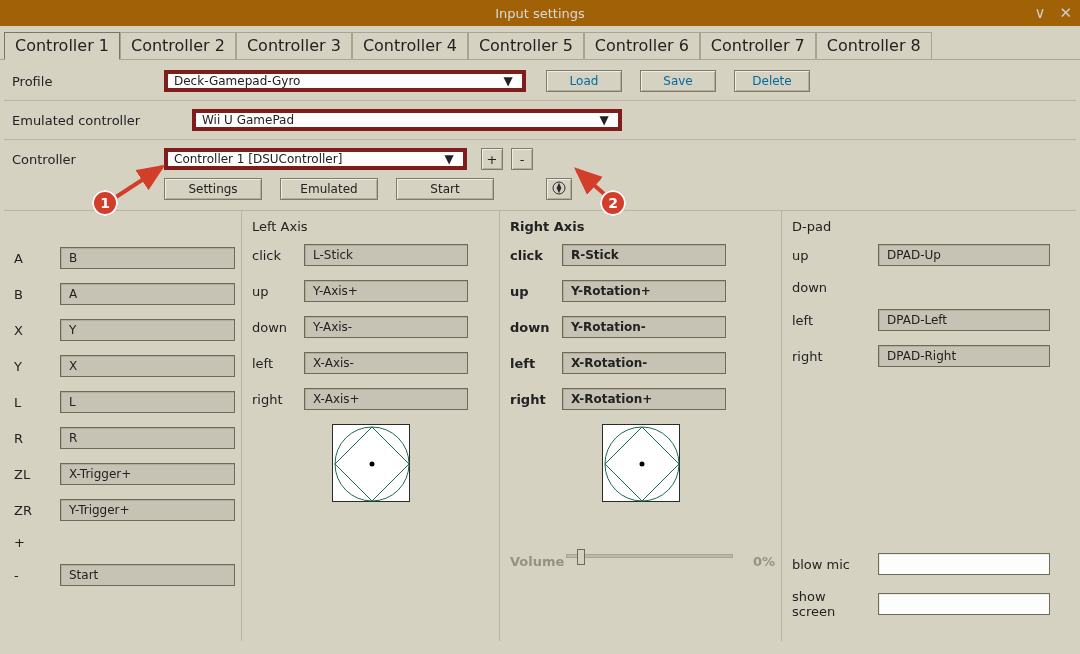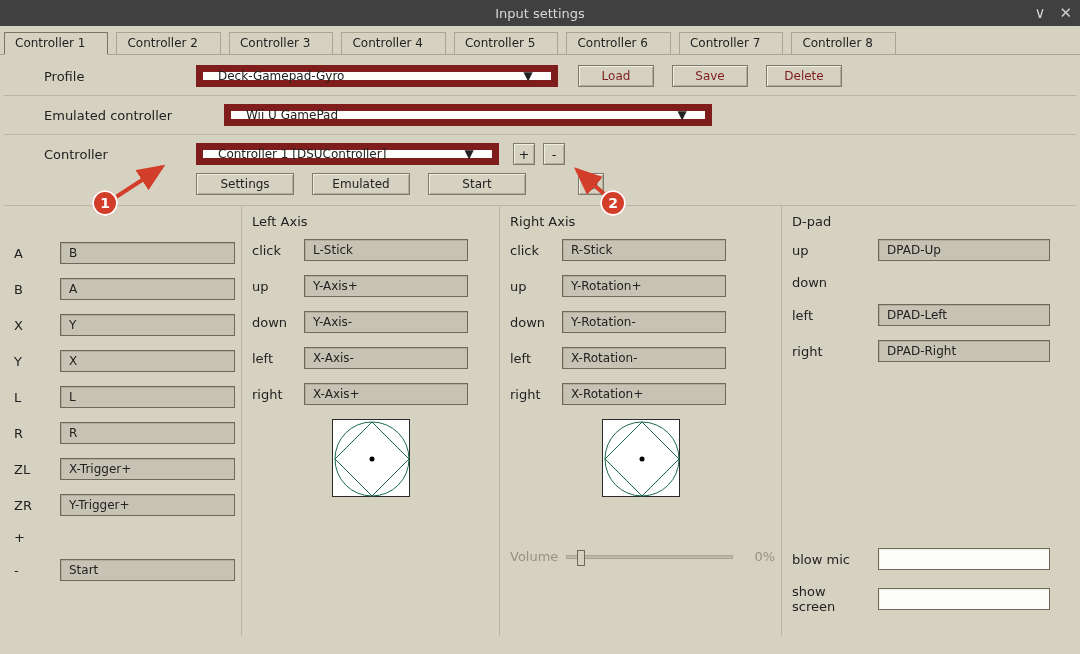"Input settings" .titlebar { background: #404040 -> #a16207 }
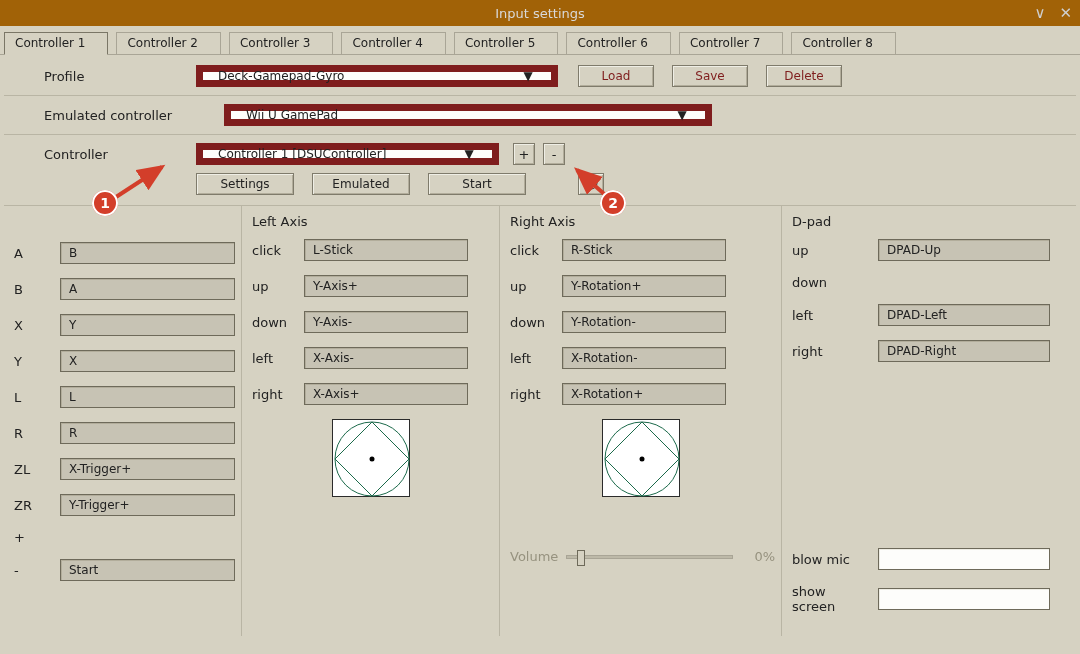"Controller 1" .tab { font-size: 12px -> 16px; margin-right: 8px -> 0; padding: 3px 22px 4px 10px -> 3px 10px 4px 10px }
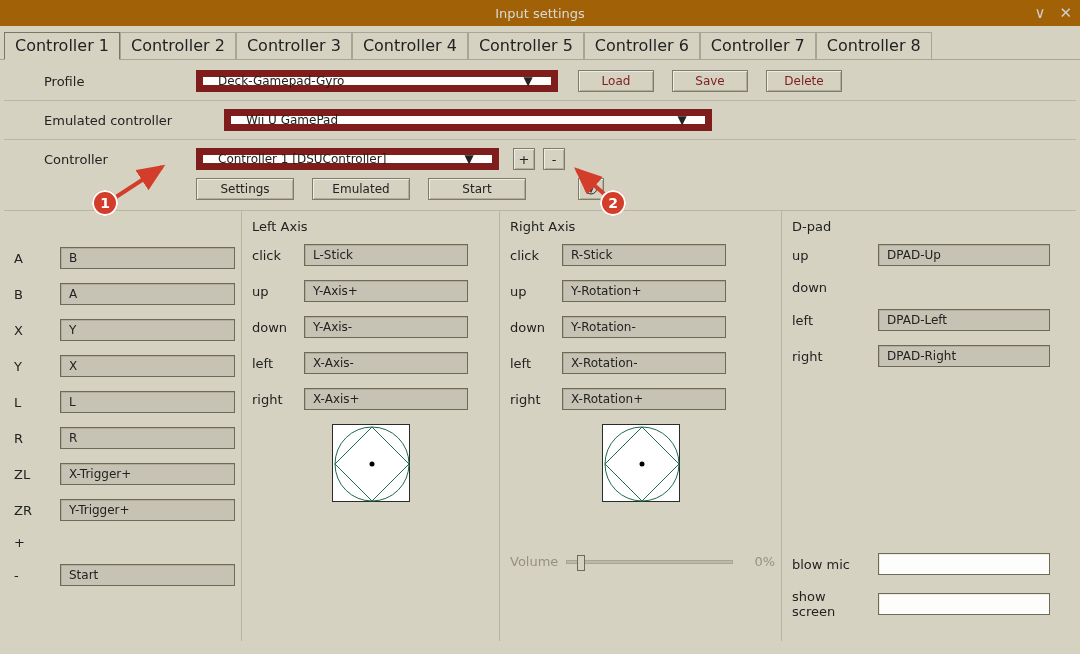"Profile" .label { margin-left: 32px -> none }
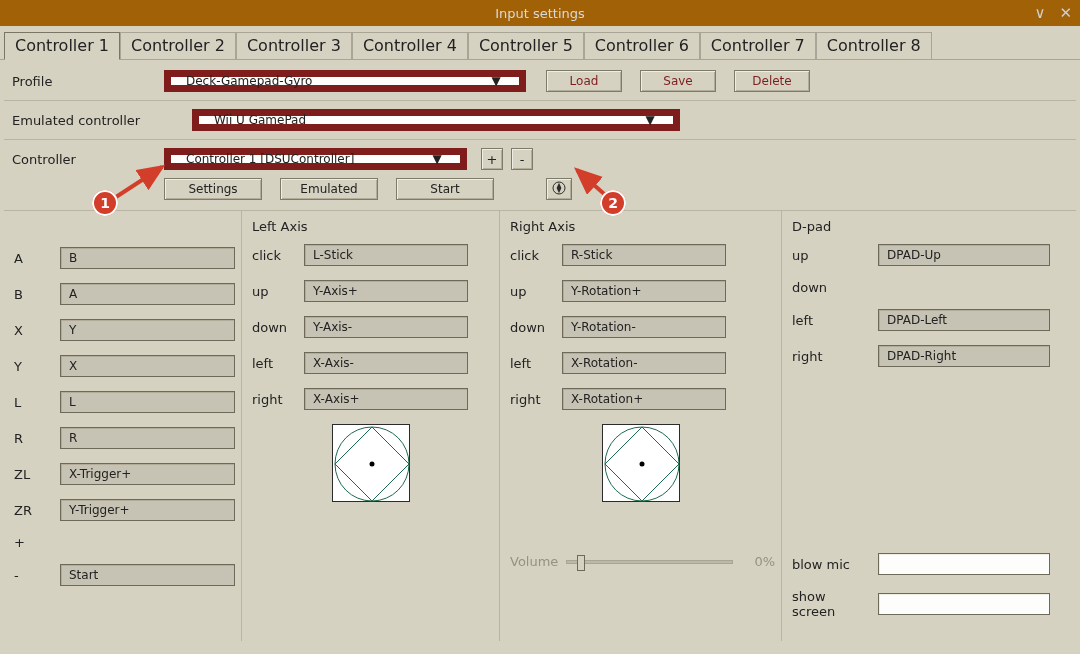"Deck-Gamepad-Gyro" .combo { border: 7px solid #7f1d1d -> 4px solid #7f1d1d; padding: 0 15px -> 0 6px }
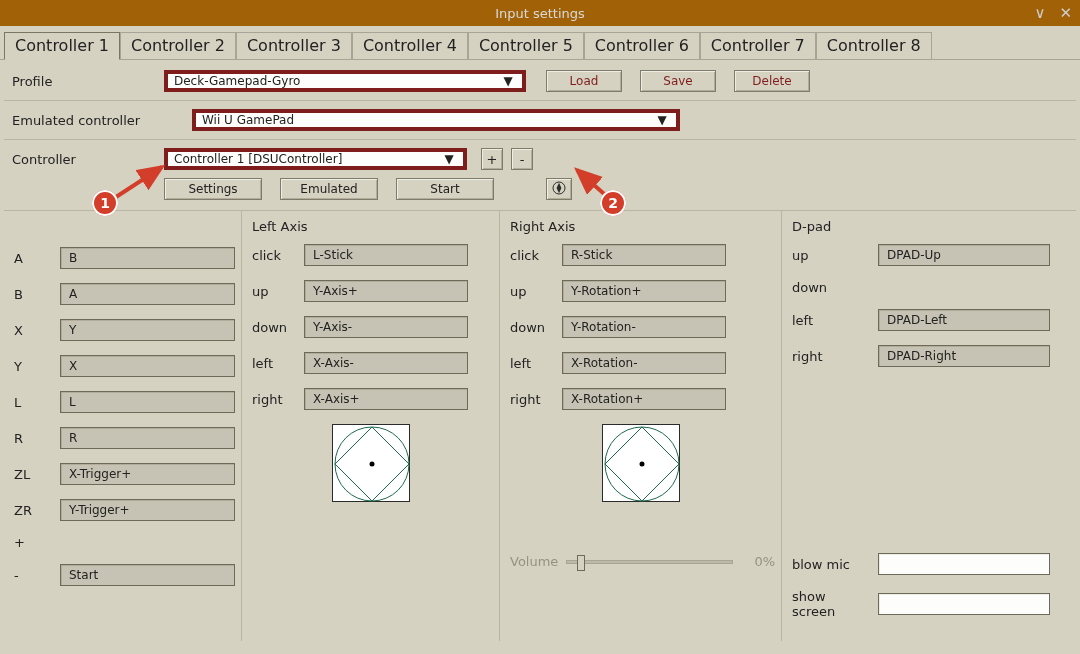"Load" .btn[data-disabled="true"] { color: #7f1d1d -> #0369a1 }
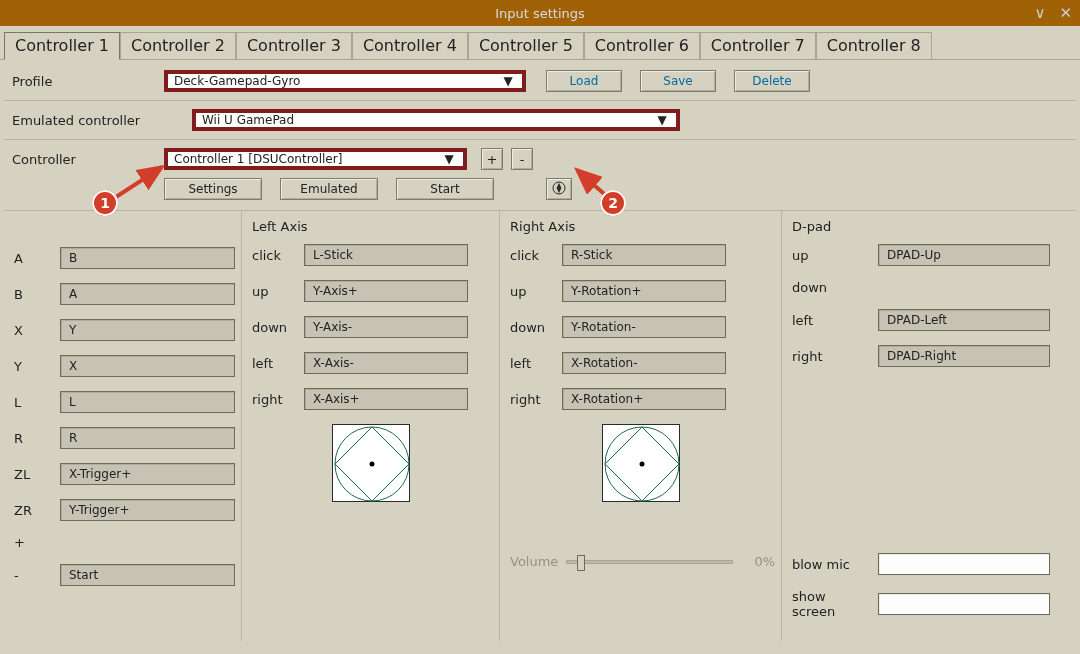"Wii U GamePad" div.combo { width: 488px -> 430px }
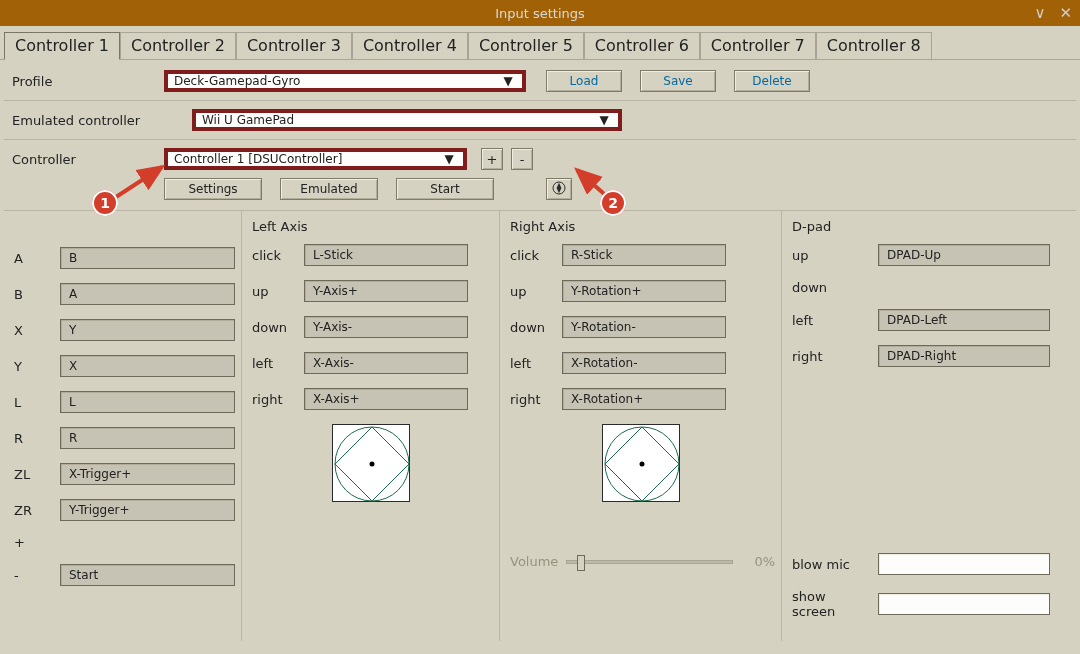"Right Axis" .col-right { font-weight: none -> bold }
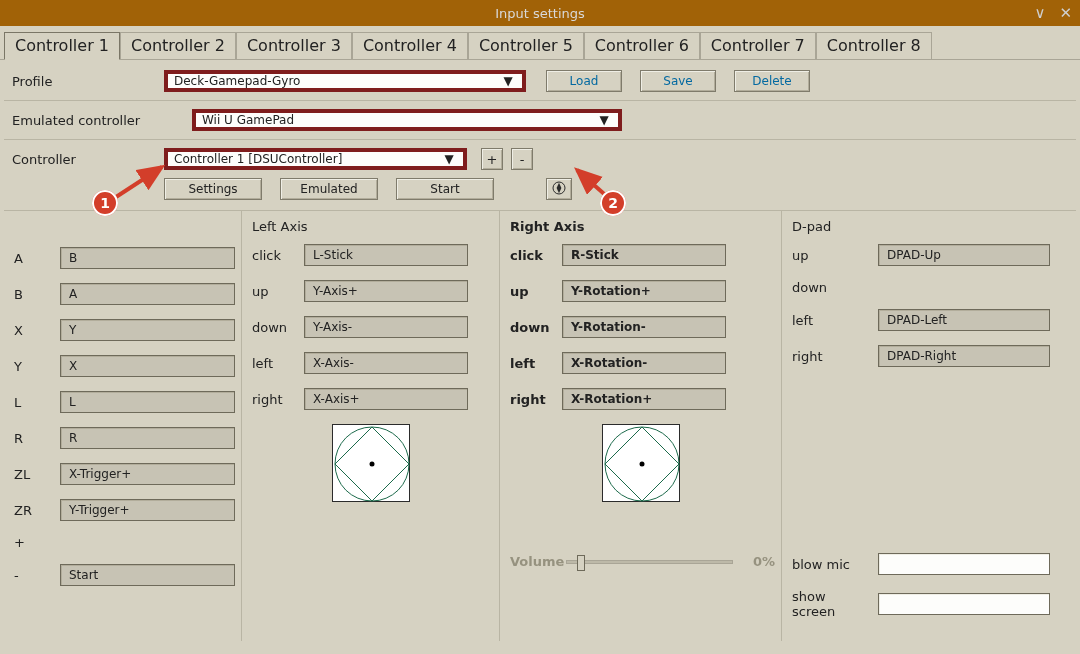"Volume" .slider-row { align-items: center -> flex-start }
